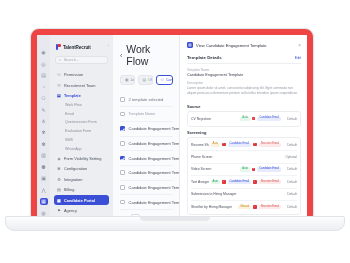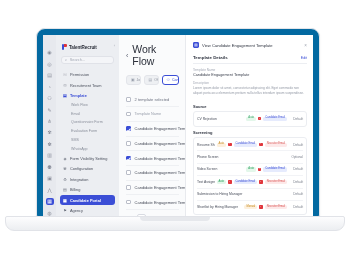"Work Flow" .laptop-lid { background: #0369a1 -> #ef4444; left: 36px -> 30px }
